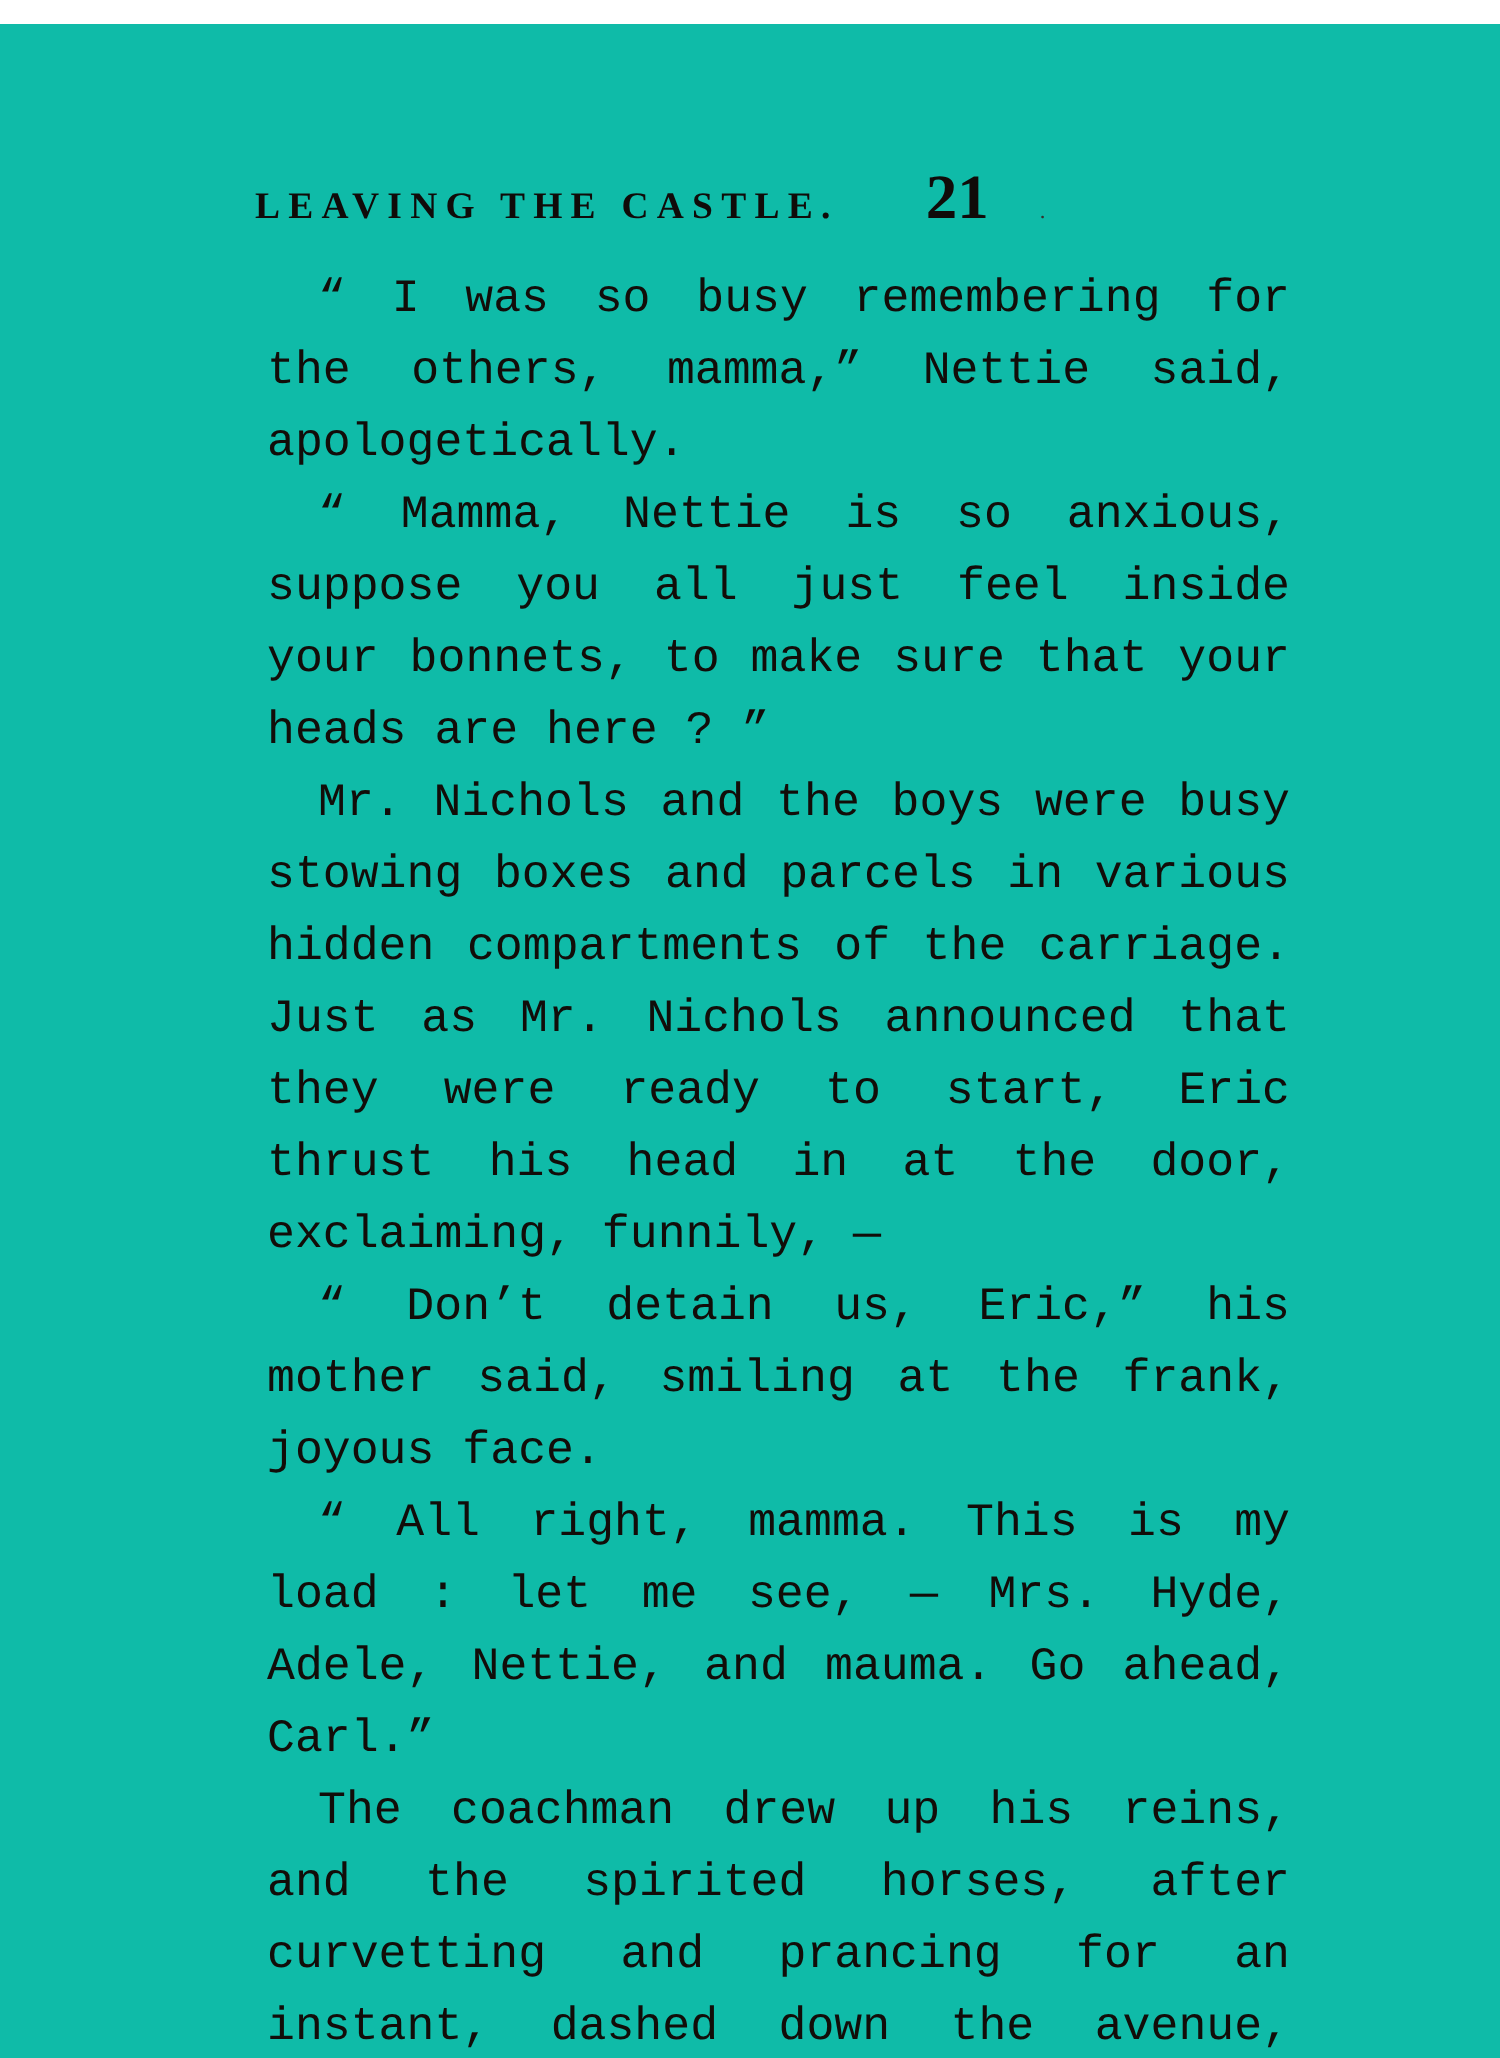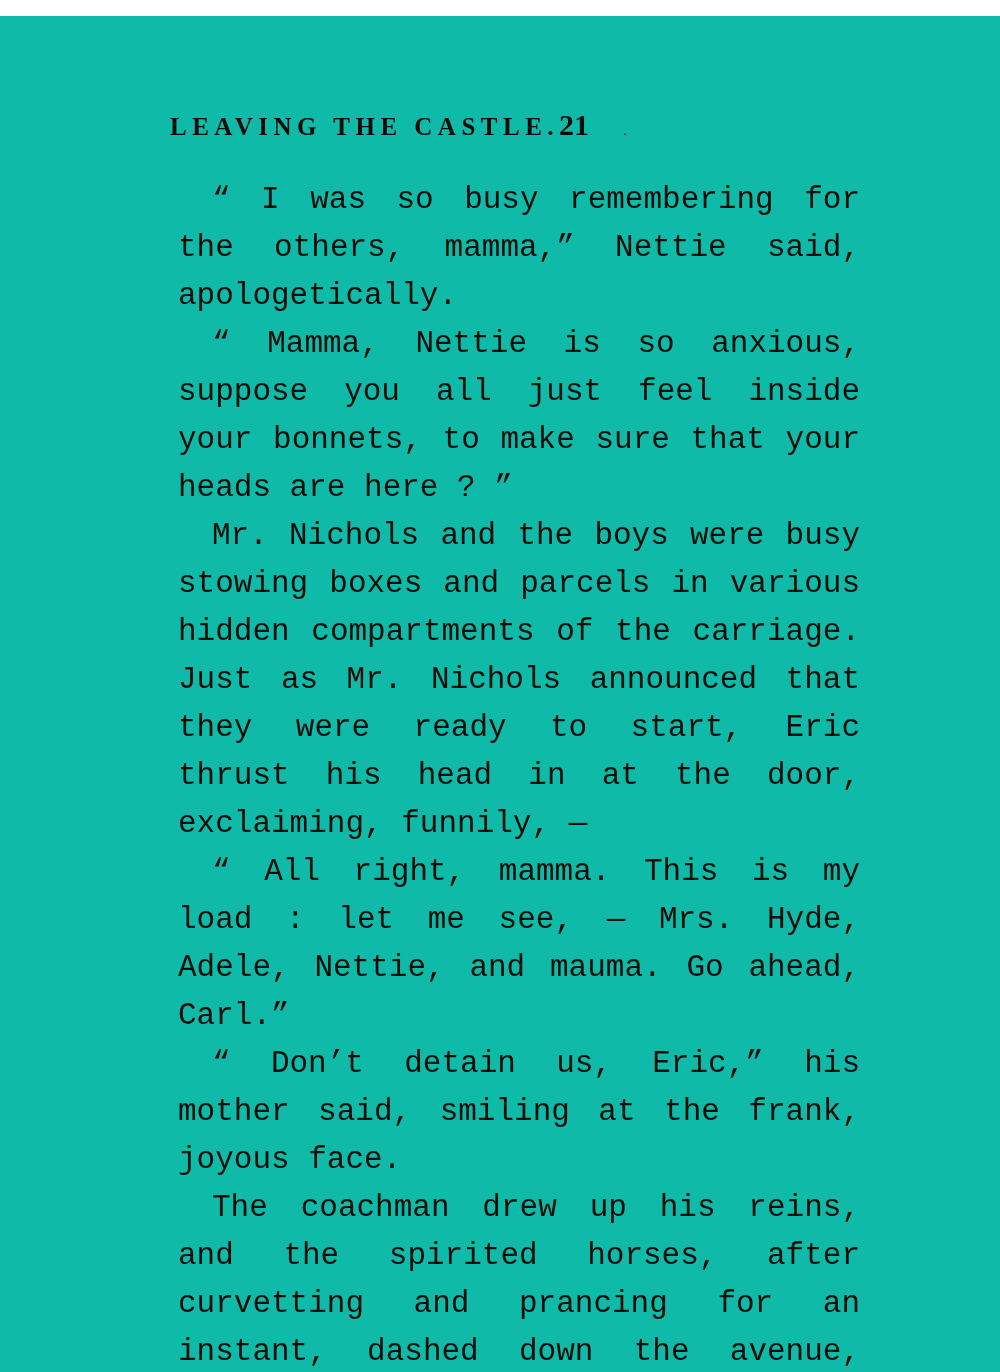"21" .page-number { font-size: 30px -> 42px; margin-left: none -> 58px }
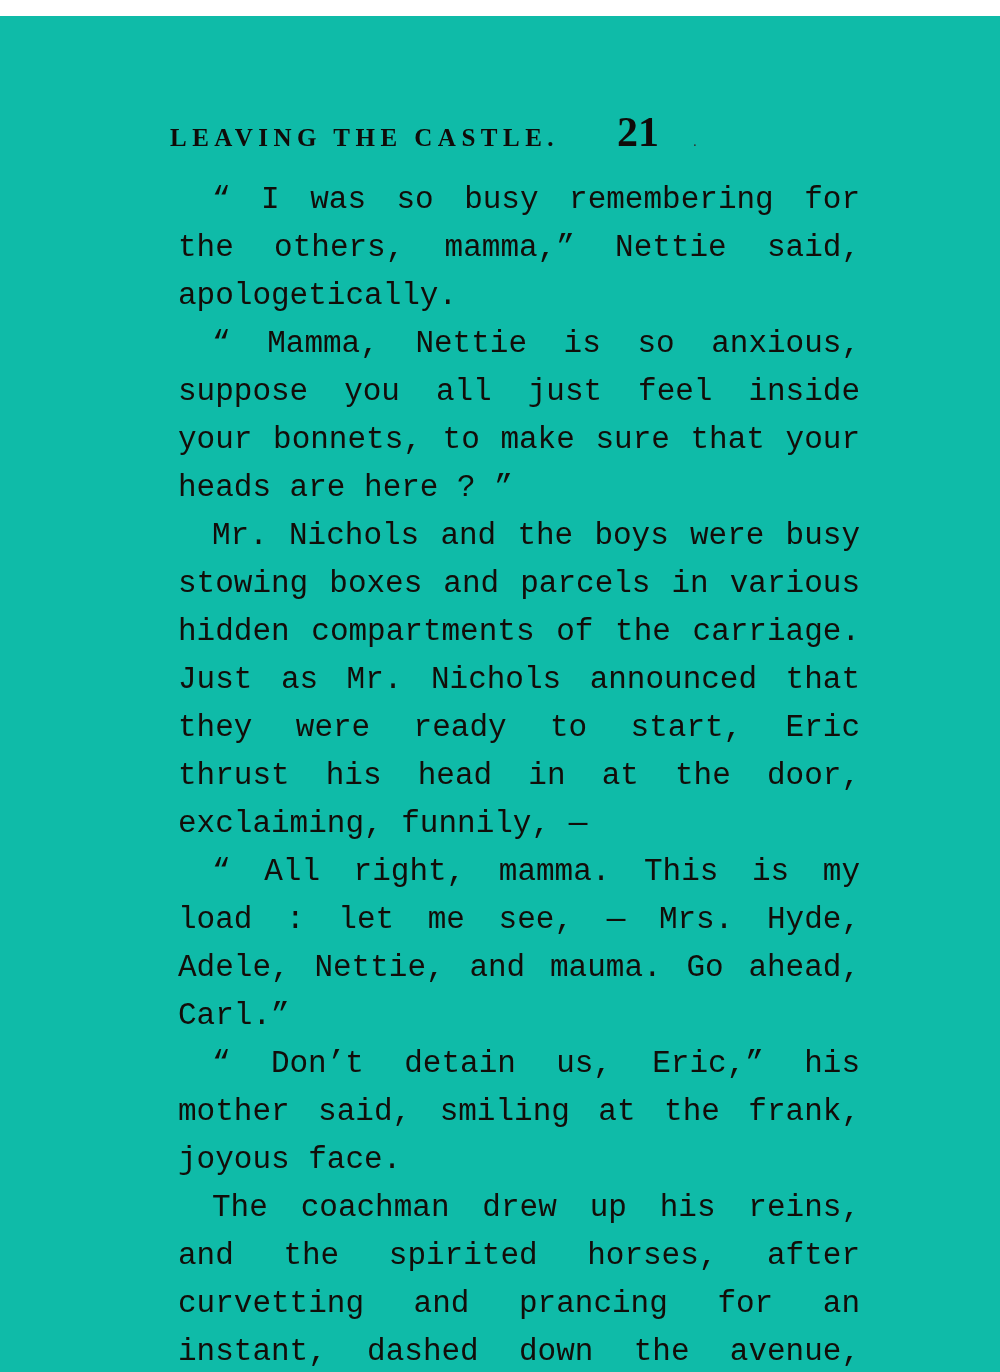"“ All right, mamma. This" p { order: before "“ Don’t detain us, Eric,”" -> after "“ Don’t detain us, Eric,”" }
